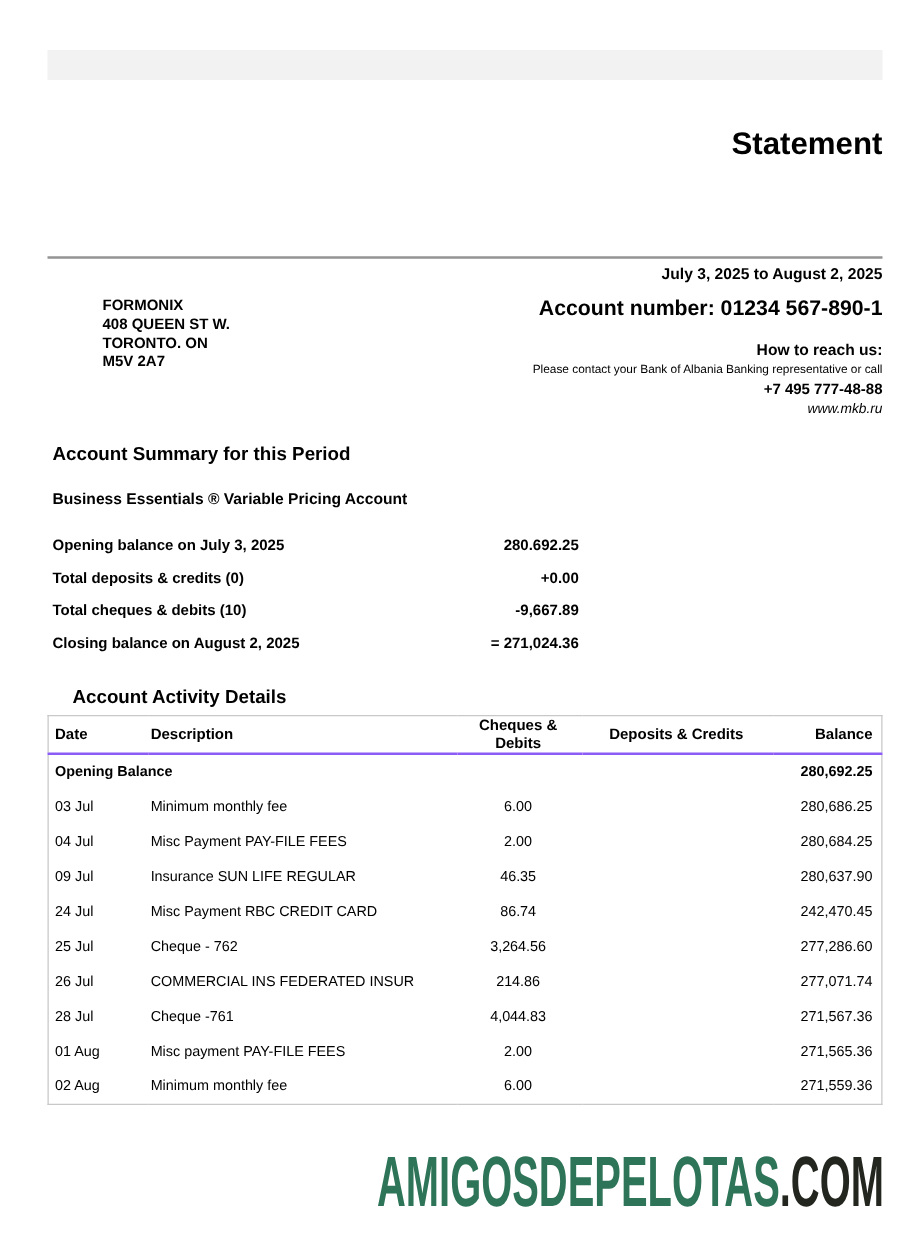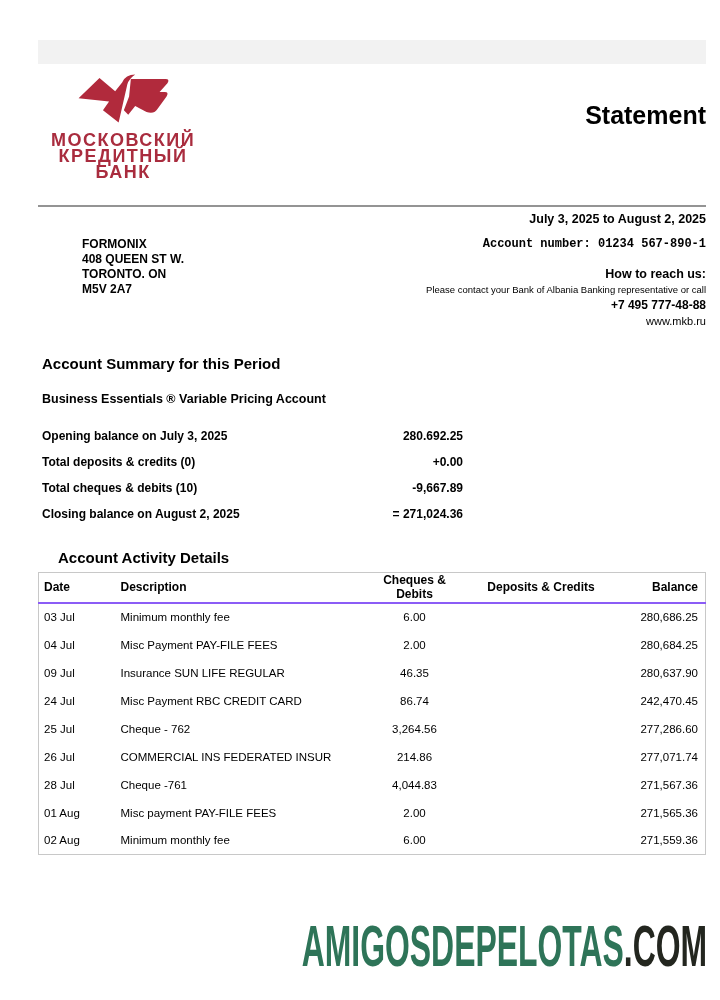"МОСКОВСКИЙ" div.logo-block { html: <div> <svg> <path></path> <path></path> </svg> <div> <div>МОСКОВСКИЙ</div> <div>КРЕДИТНЫЙ</div> <div>БАНК</div> </div> </div> -> none }
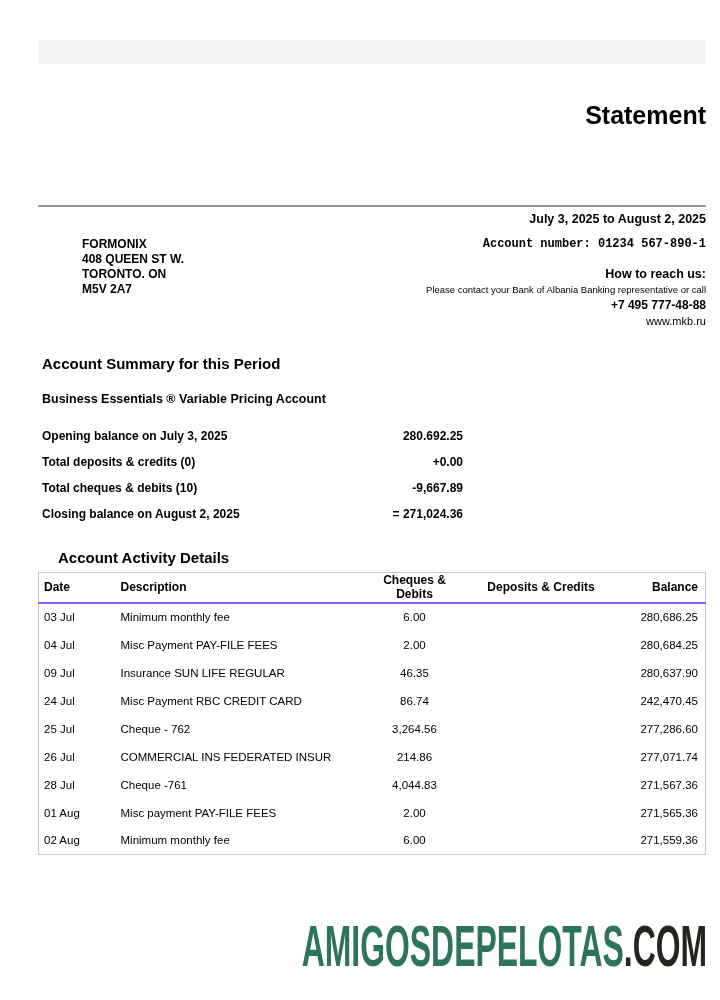"Account number: 01234 567-890-1" .acct-num { font-family: Liberation Mono, monospace -> none; font-size: 12px -> 17px }
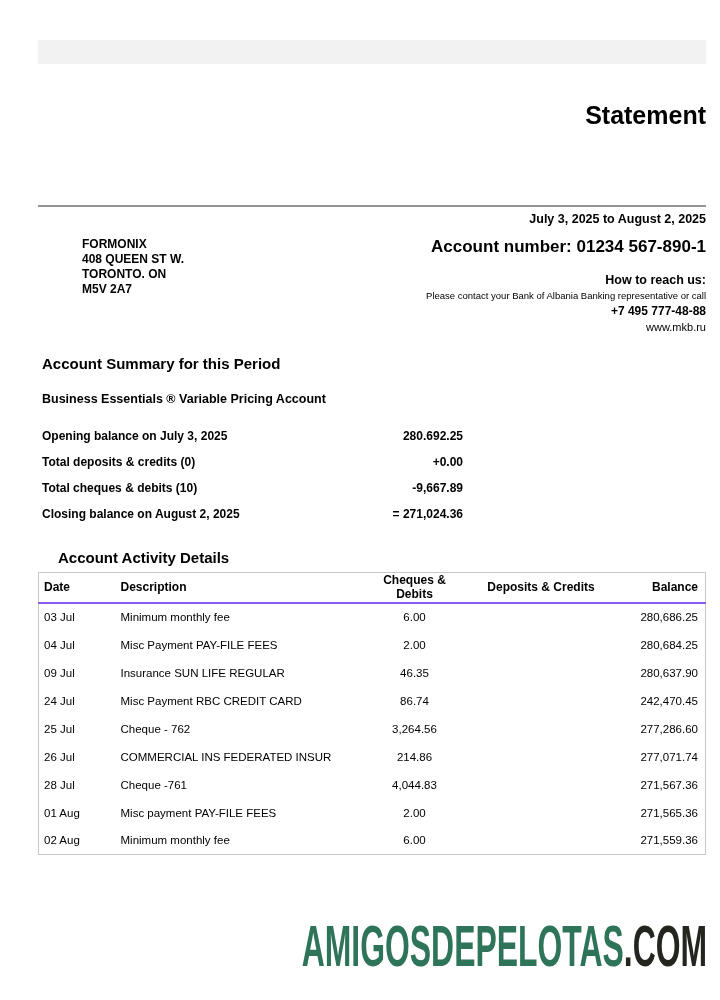"www.mkb.ru" .reach-site { font-style: none -> italic }
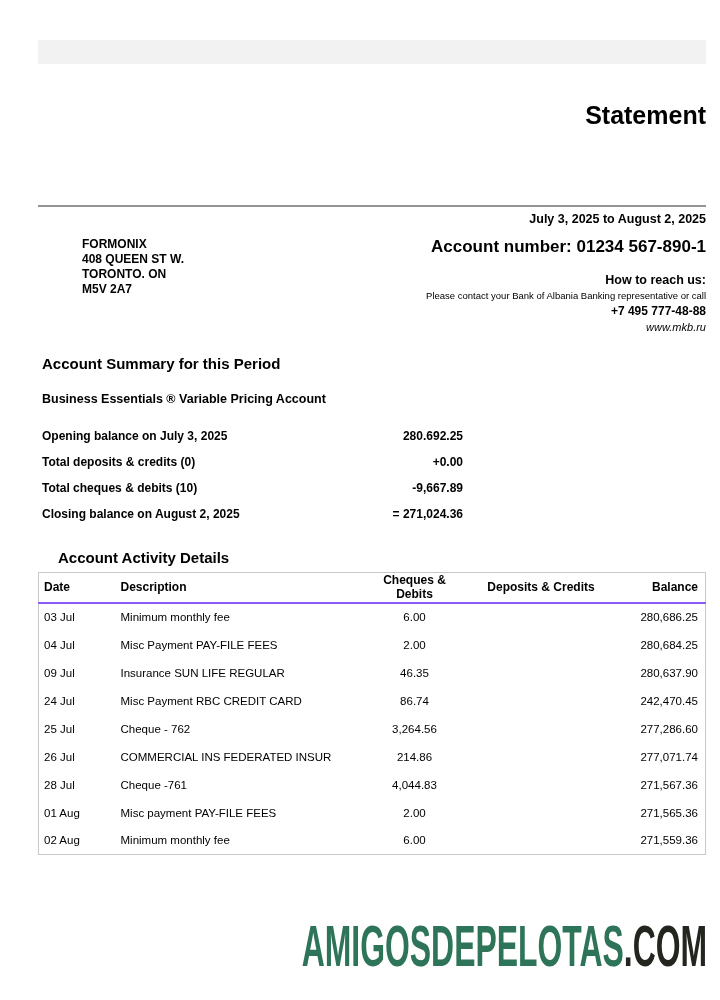"Opening Balance" tr.opening { html: none -> <tr> <td>Opening Balance</td> <td></td> <td></td> <td>280,692.25</td> </tr> }
